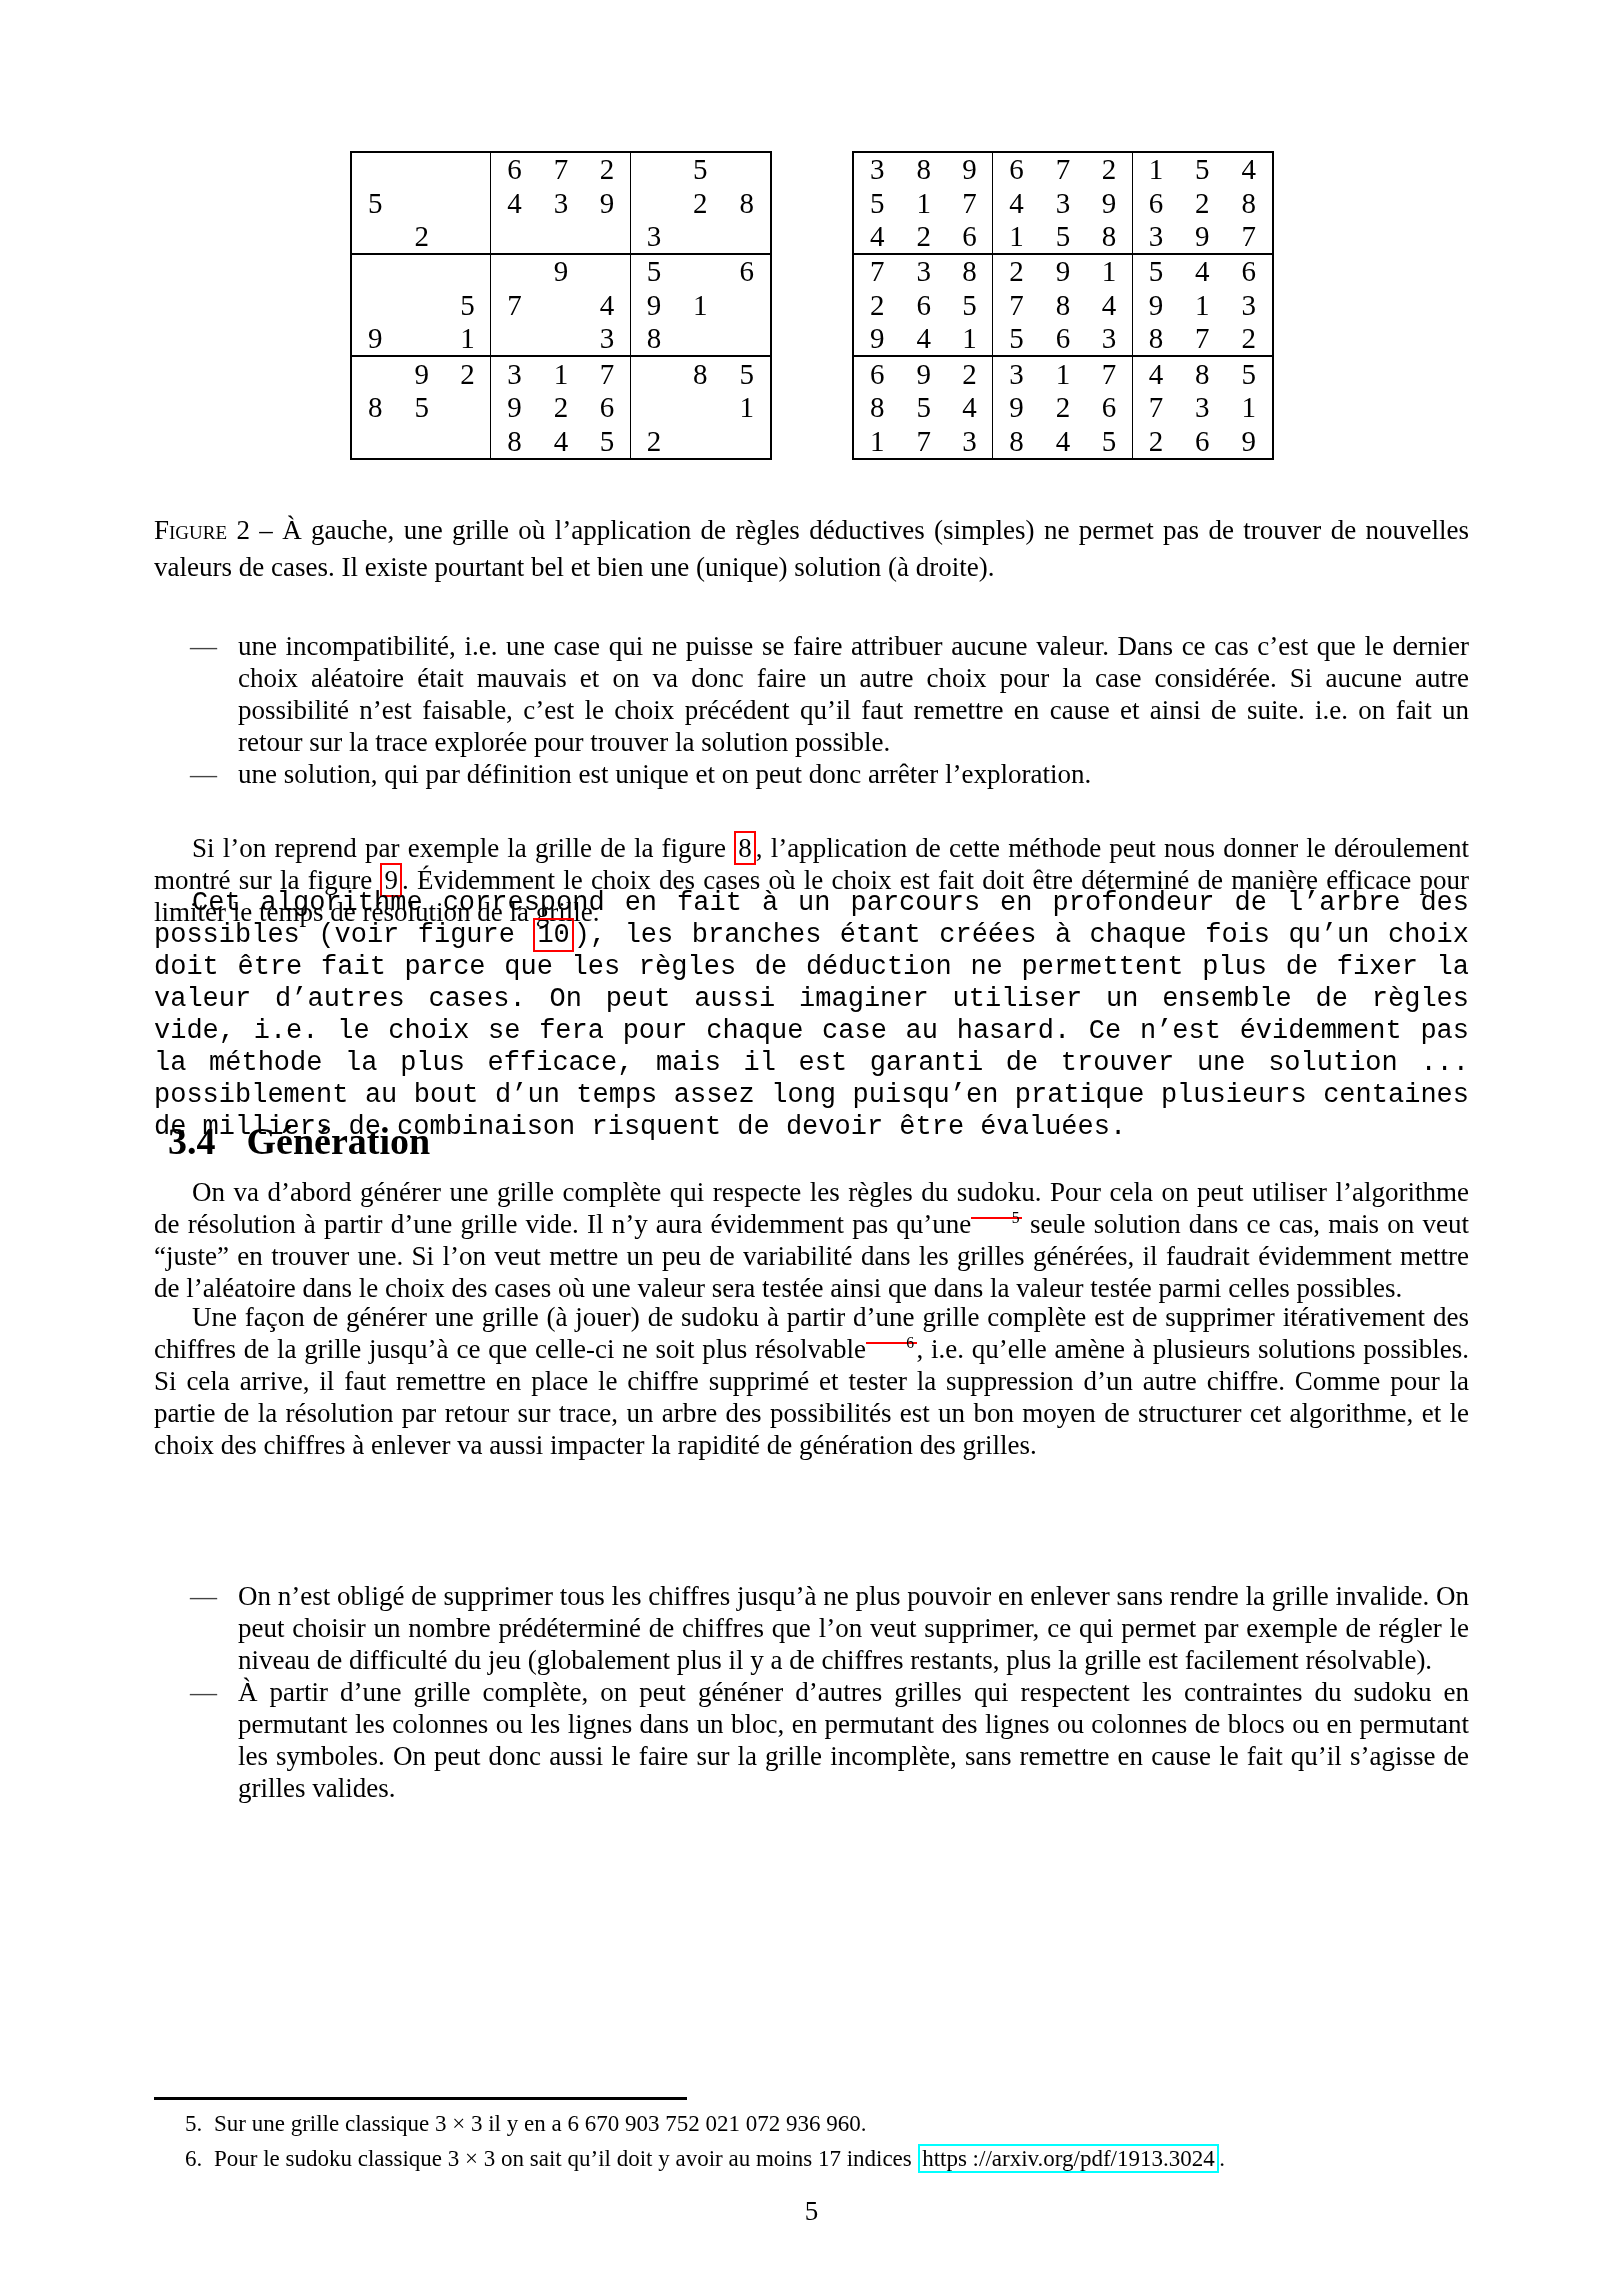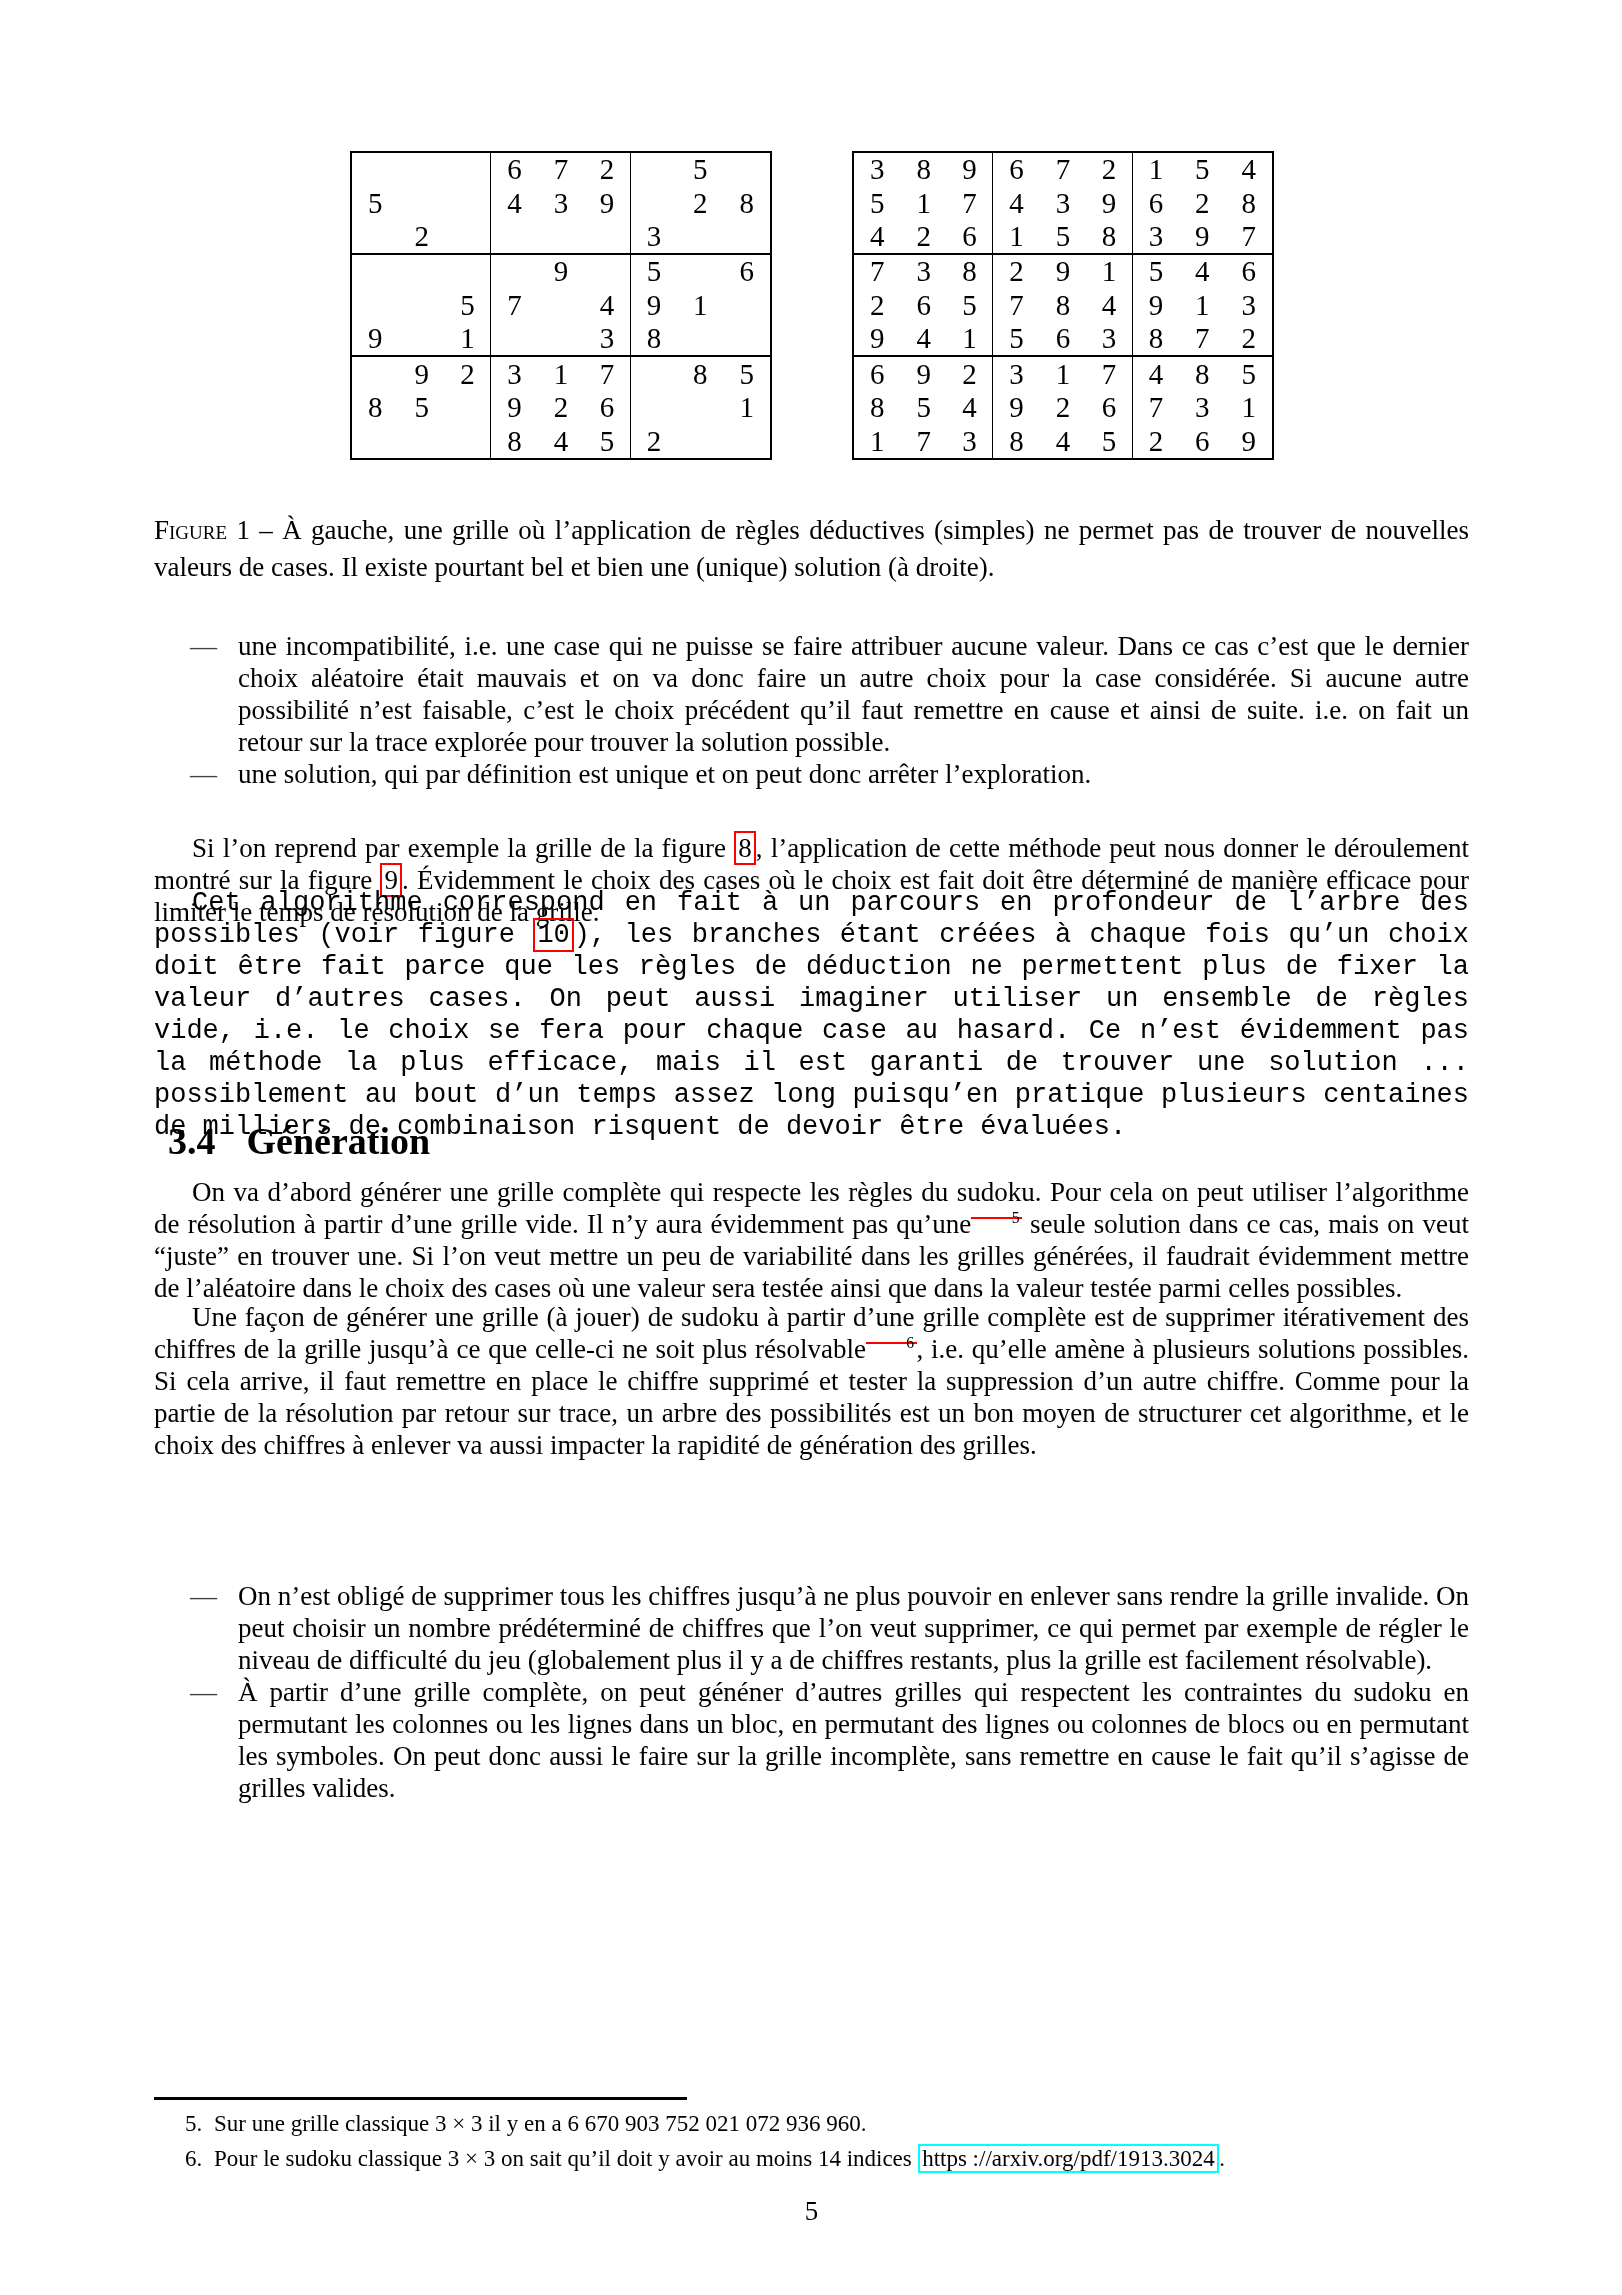"Figure 1" span.figlabel { text: 1 -> 2 }
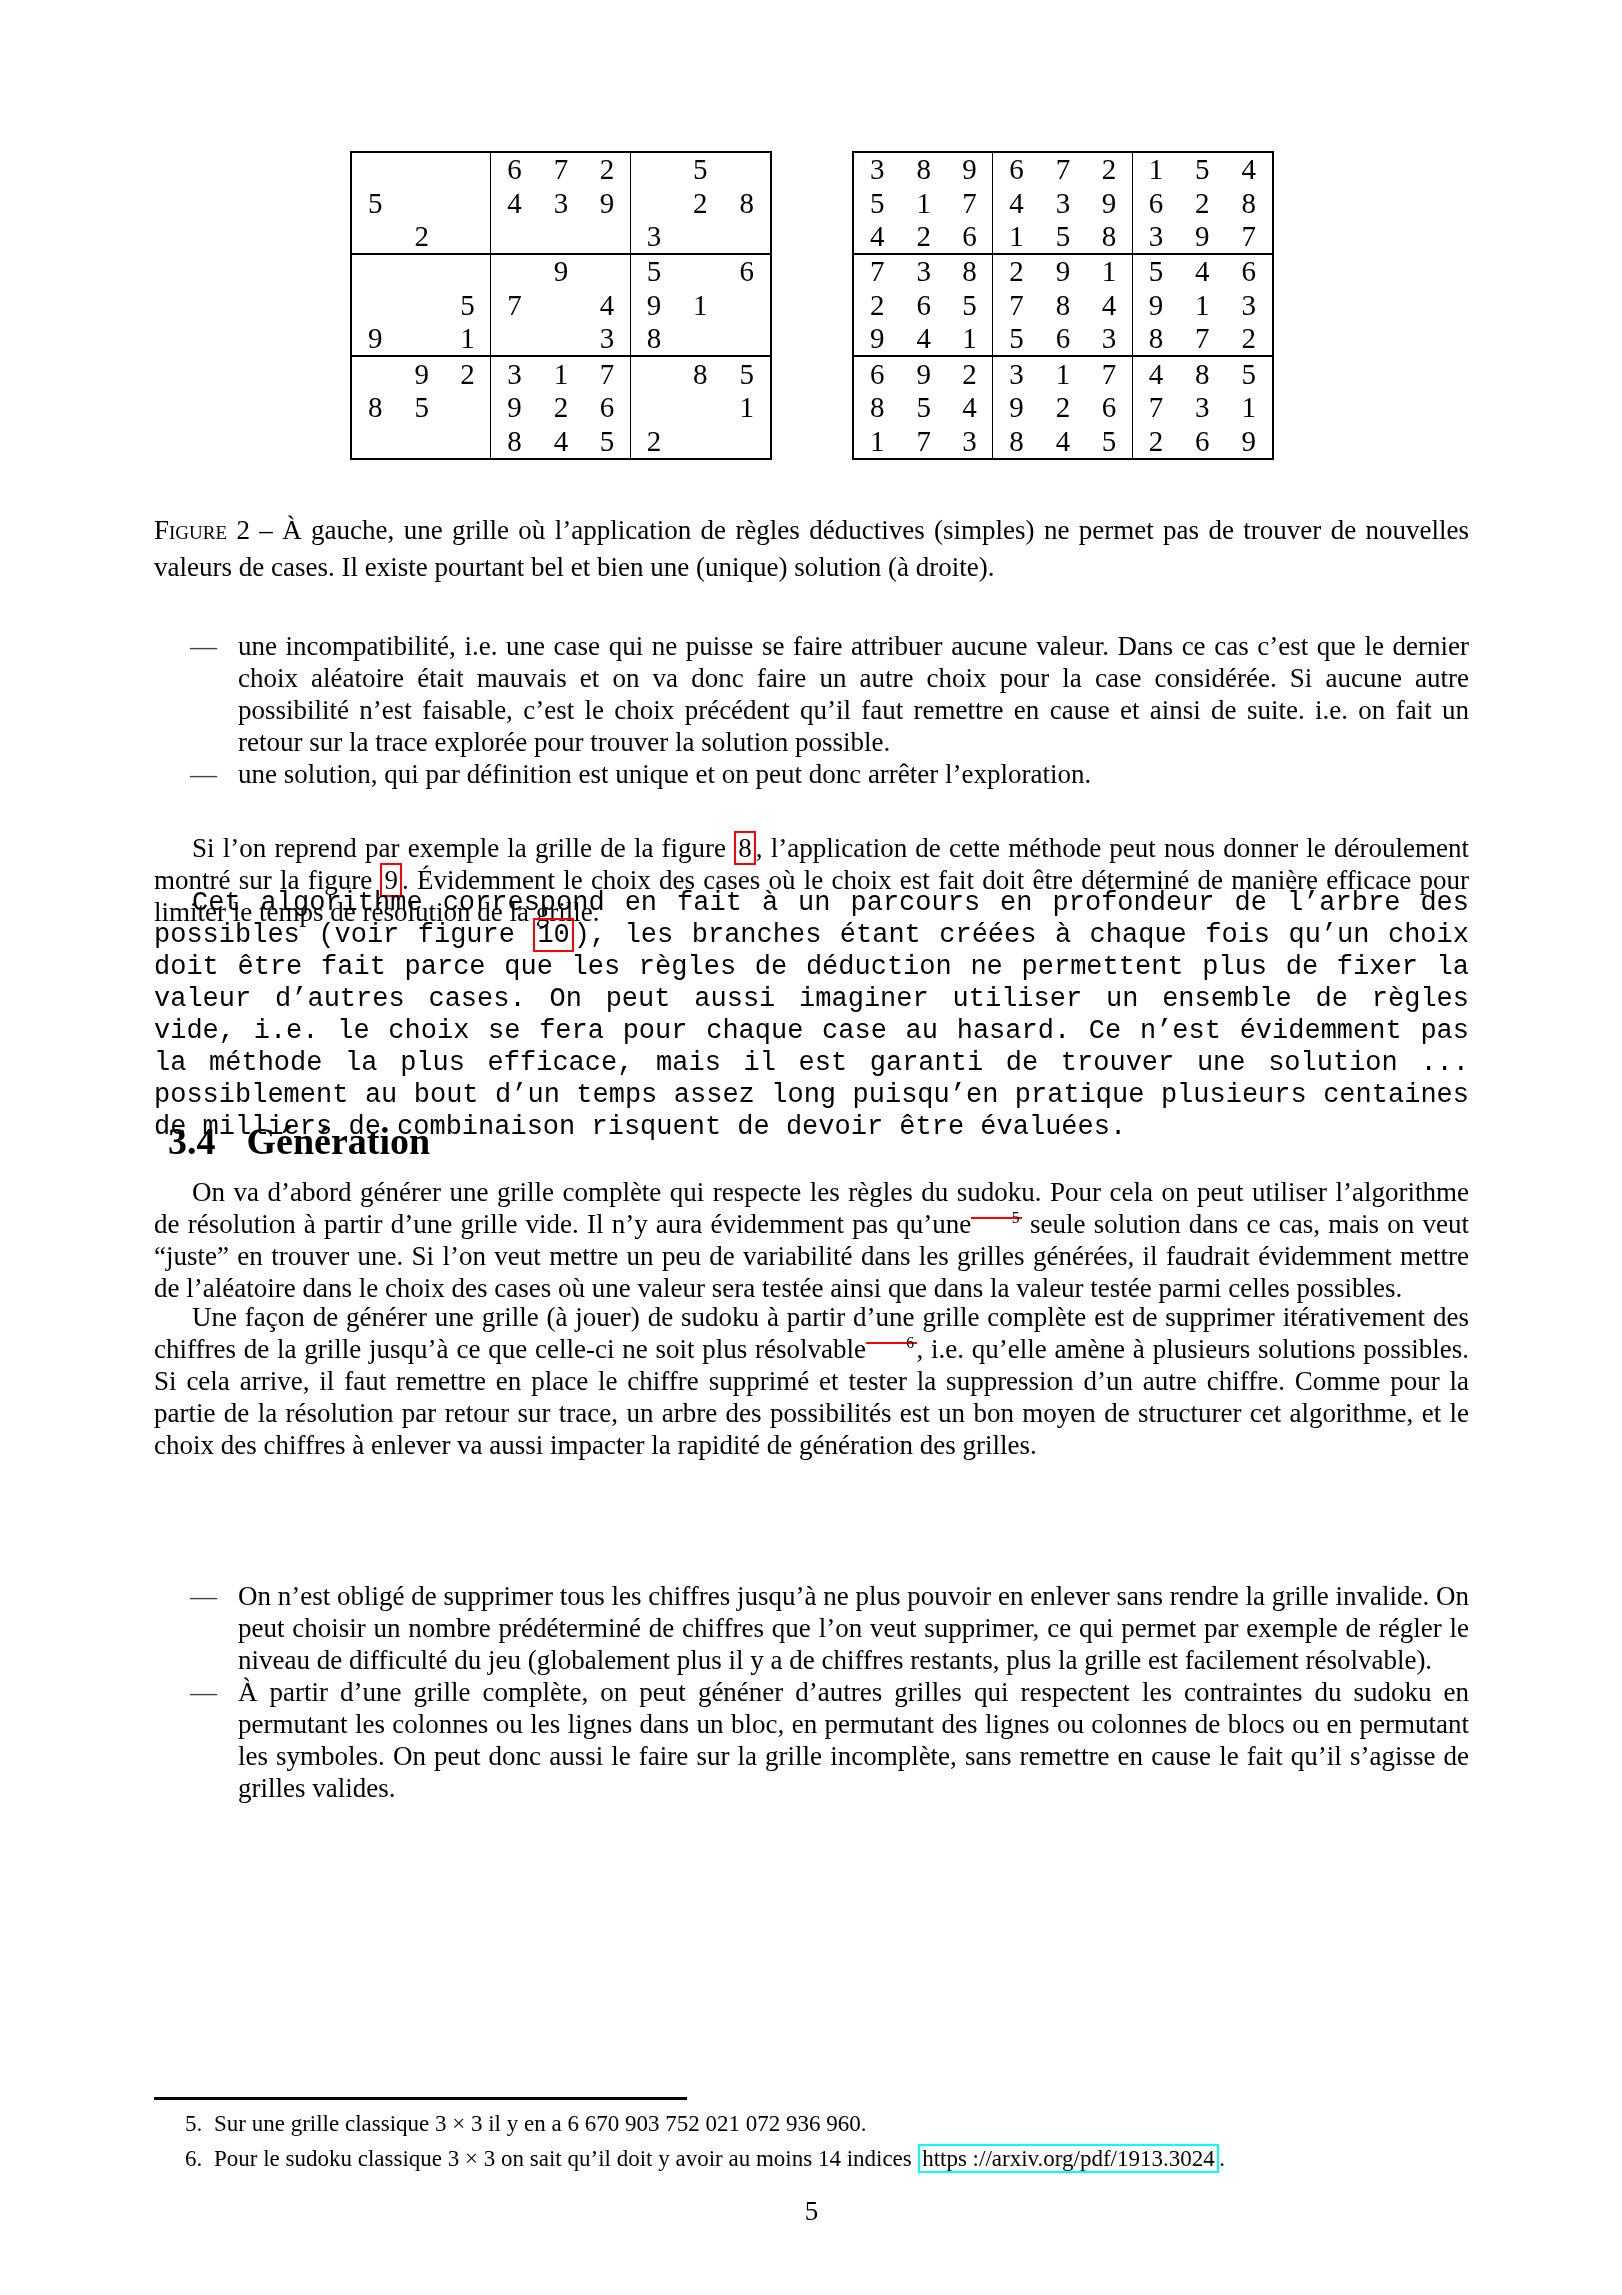"Pour le sudoku classique 3" span.seg-plain { text: 14 -> 17 }
